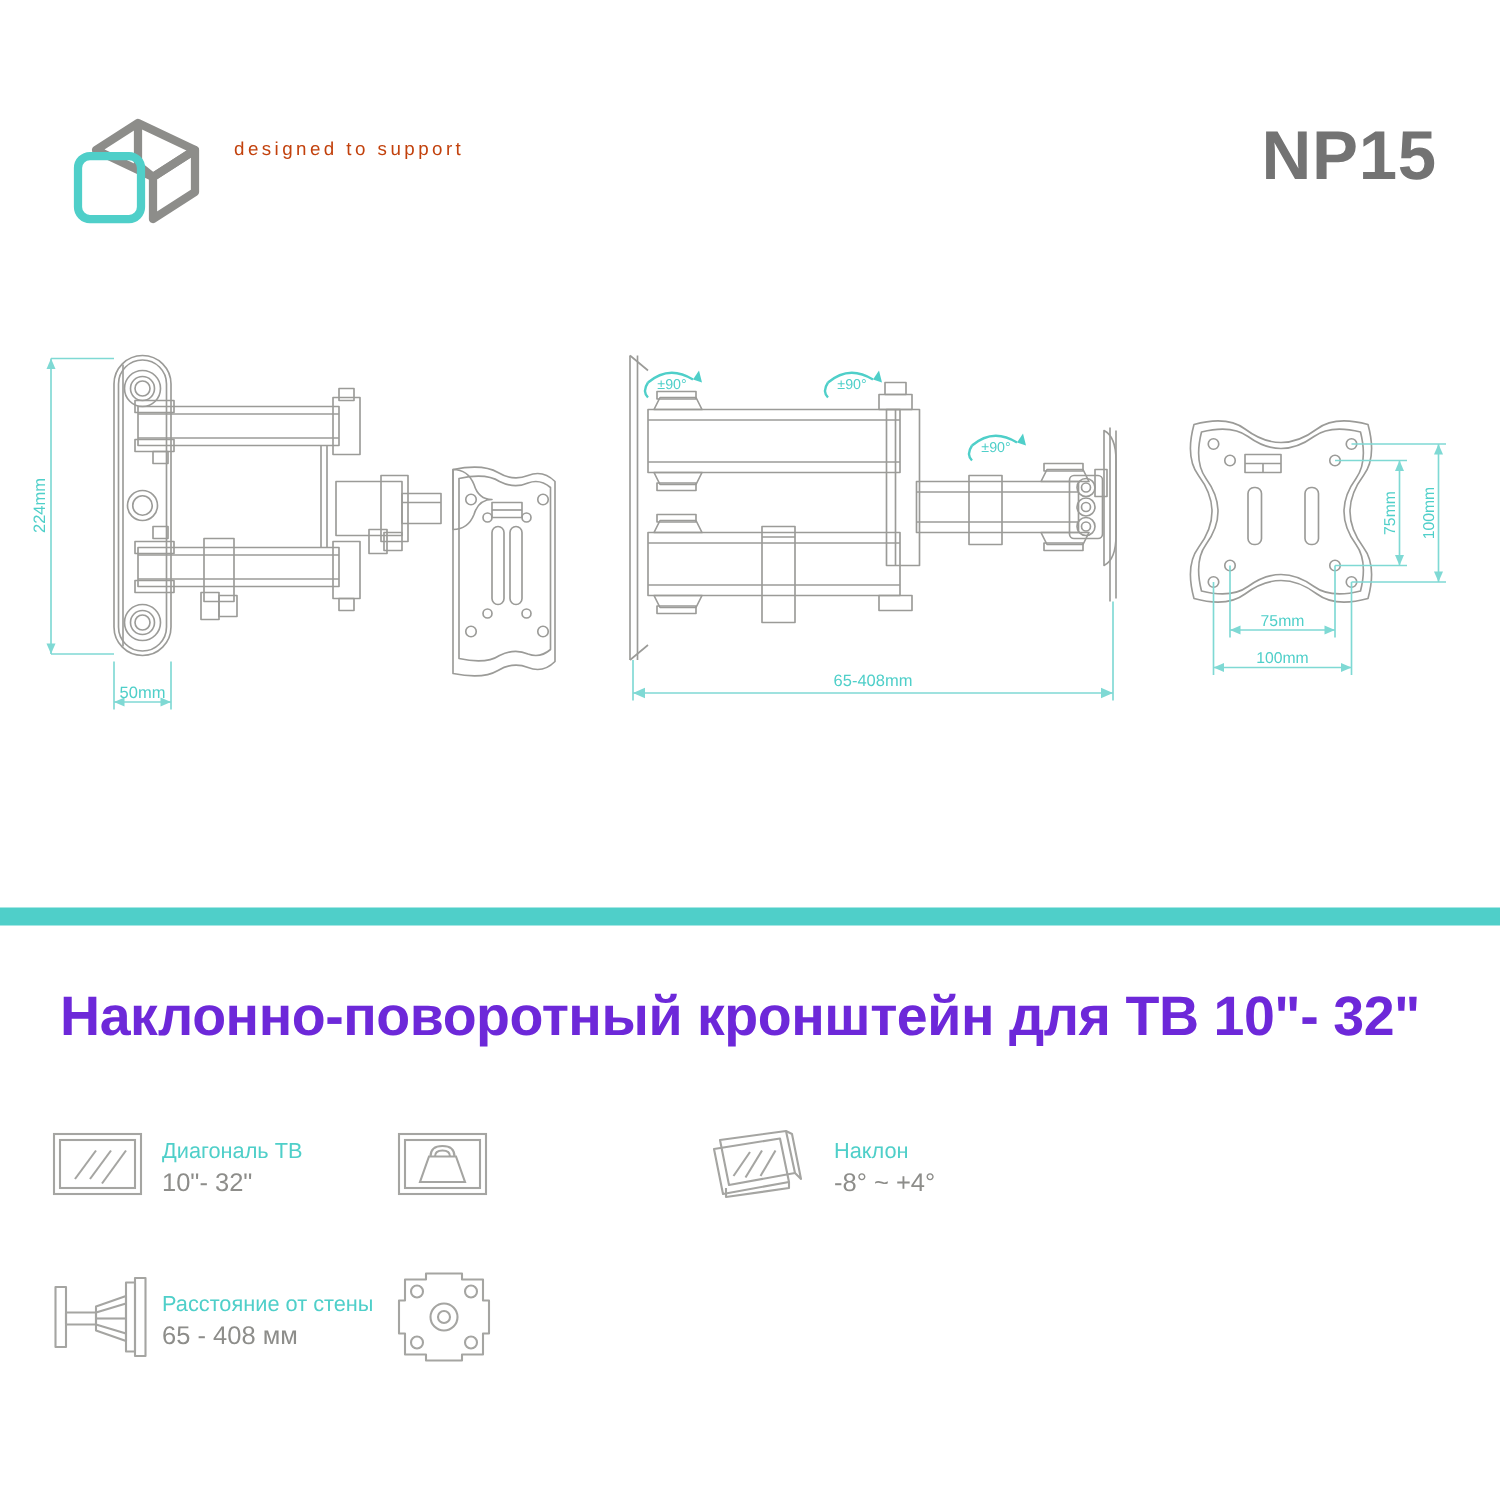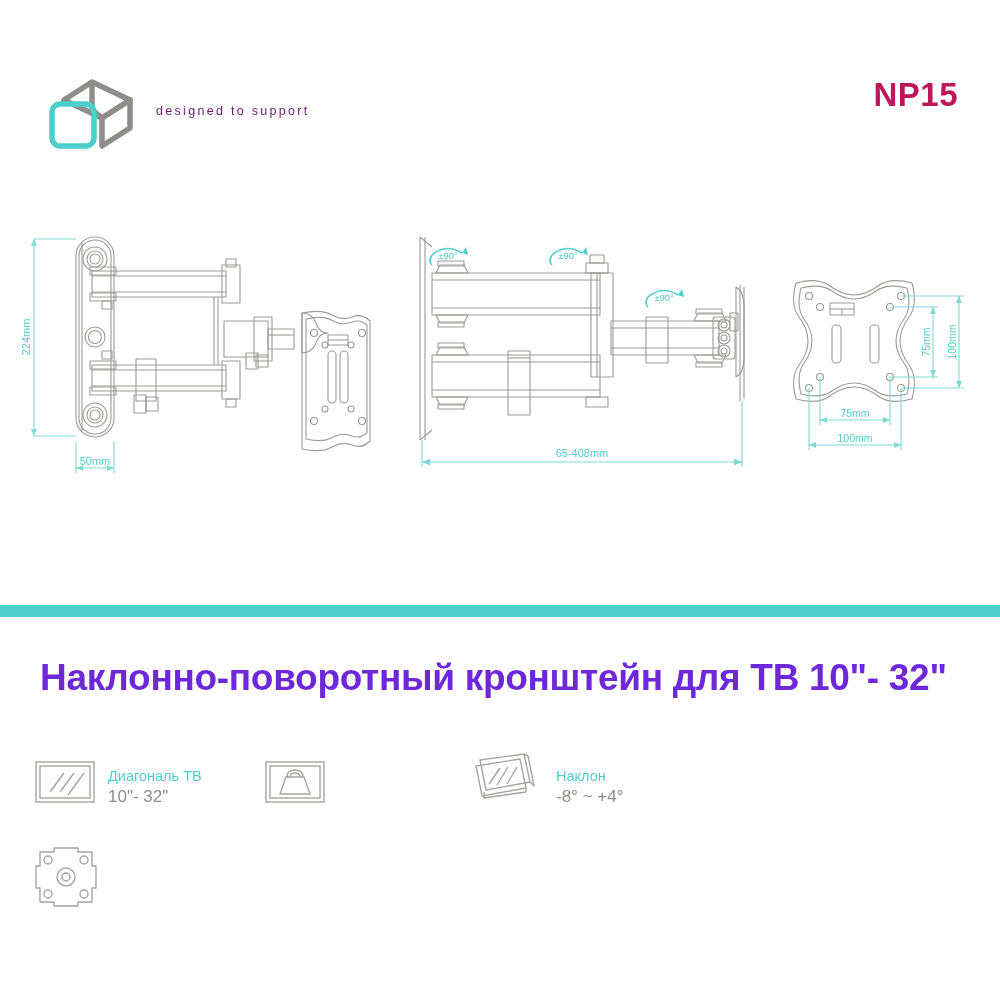"designed to support" .logo-tag { color: #701a75 -> #c2410c; margin-top: 22px -> 10px }
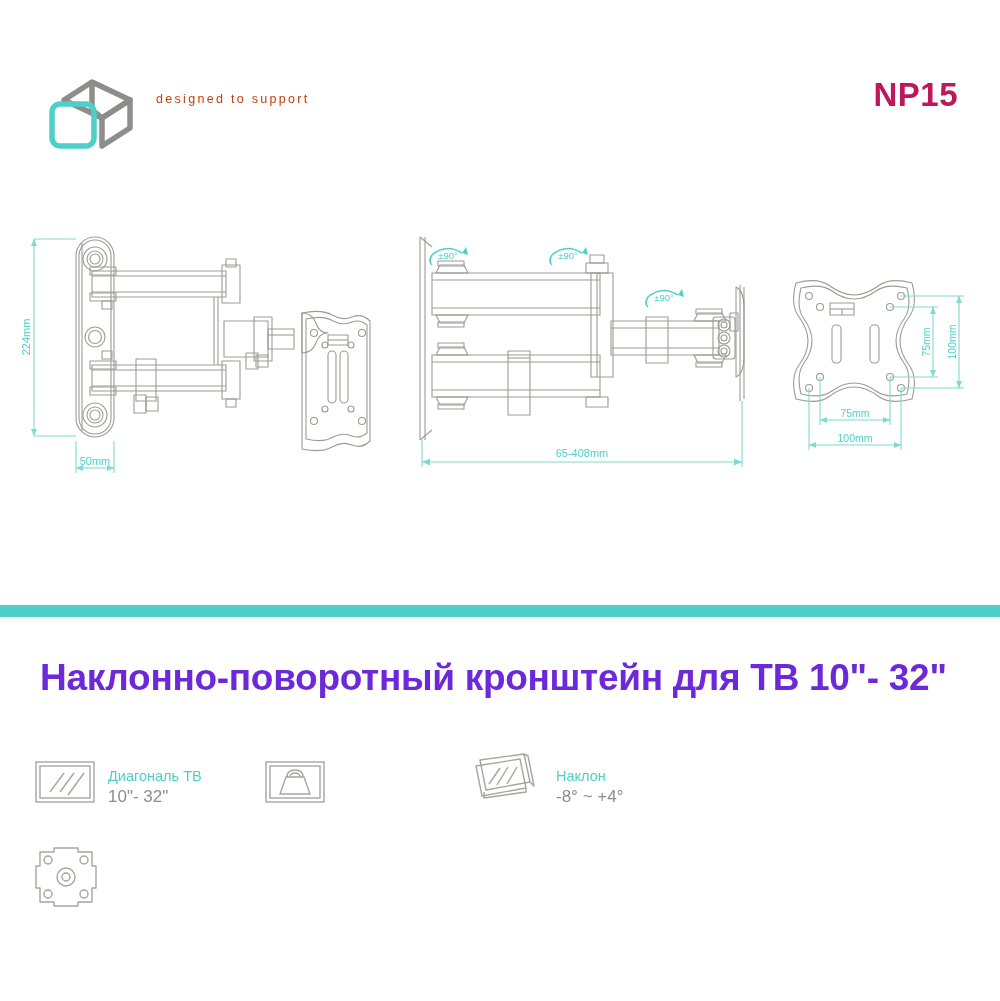"NP15" .model-no { color: #be185d -> #737373; font-size: 33px -> 46px }
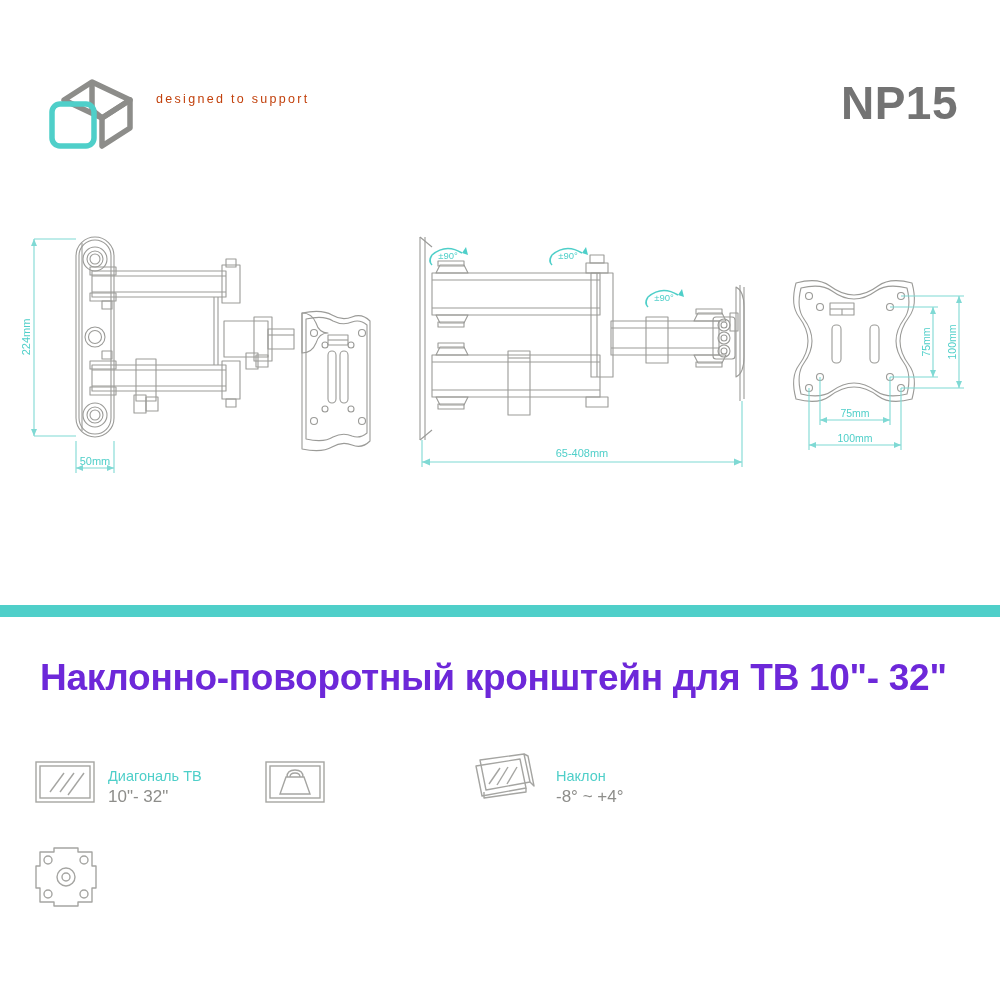"Диагональ ТВ" .feat { align-items: flex-end -> center }
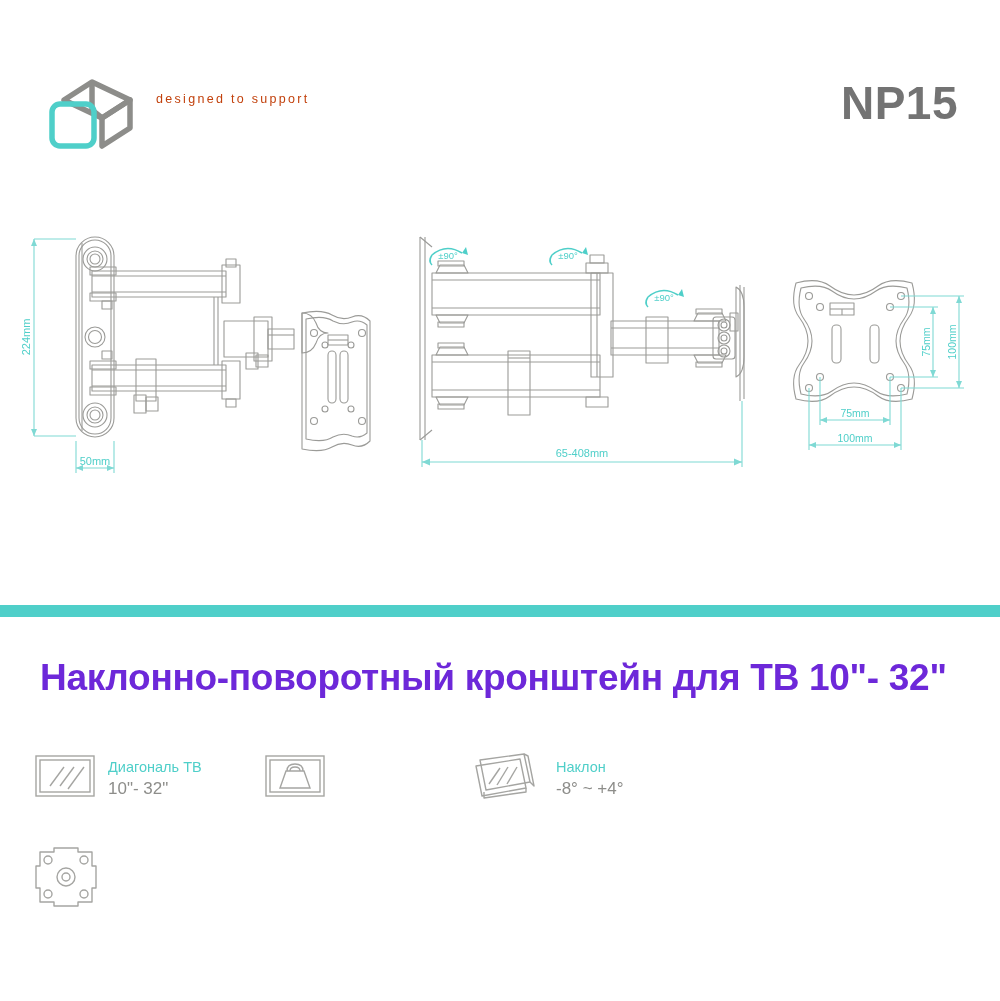"Расстояние от стены" div.feat { html: none -> <div> <div> <svg> <g> <rect></rect> <rect></rect> <rect></rect> <rect></rect> <path></path> <line></line> <path></path> <path></path> </g> </svg> </div> <div> <div>Расстояние от стены</div> <div>65 - 408 мм</div> </div> </div> }
